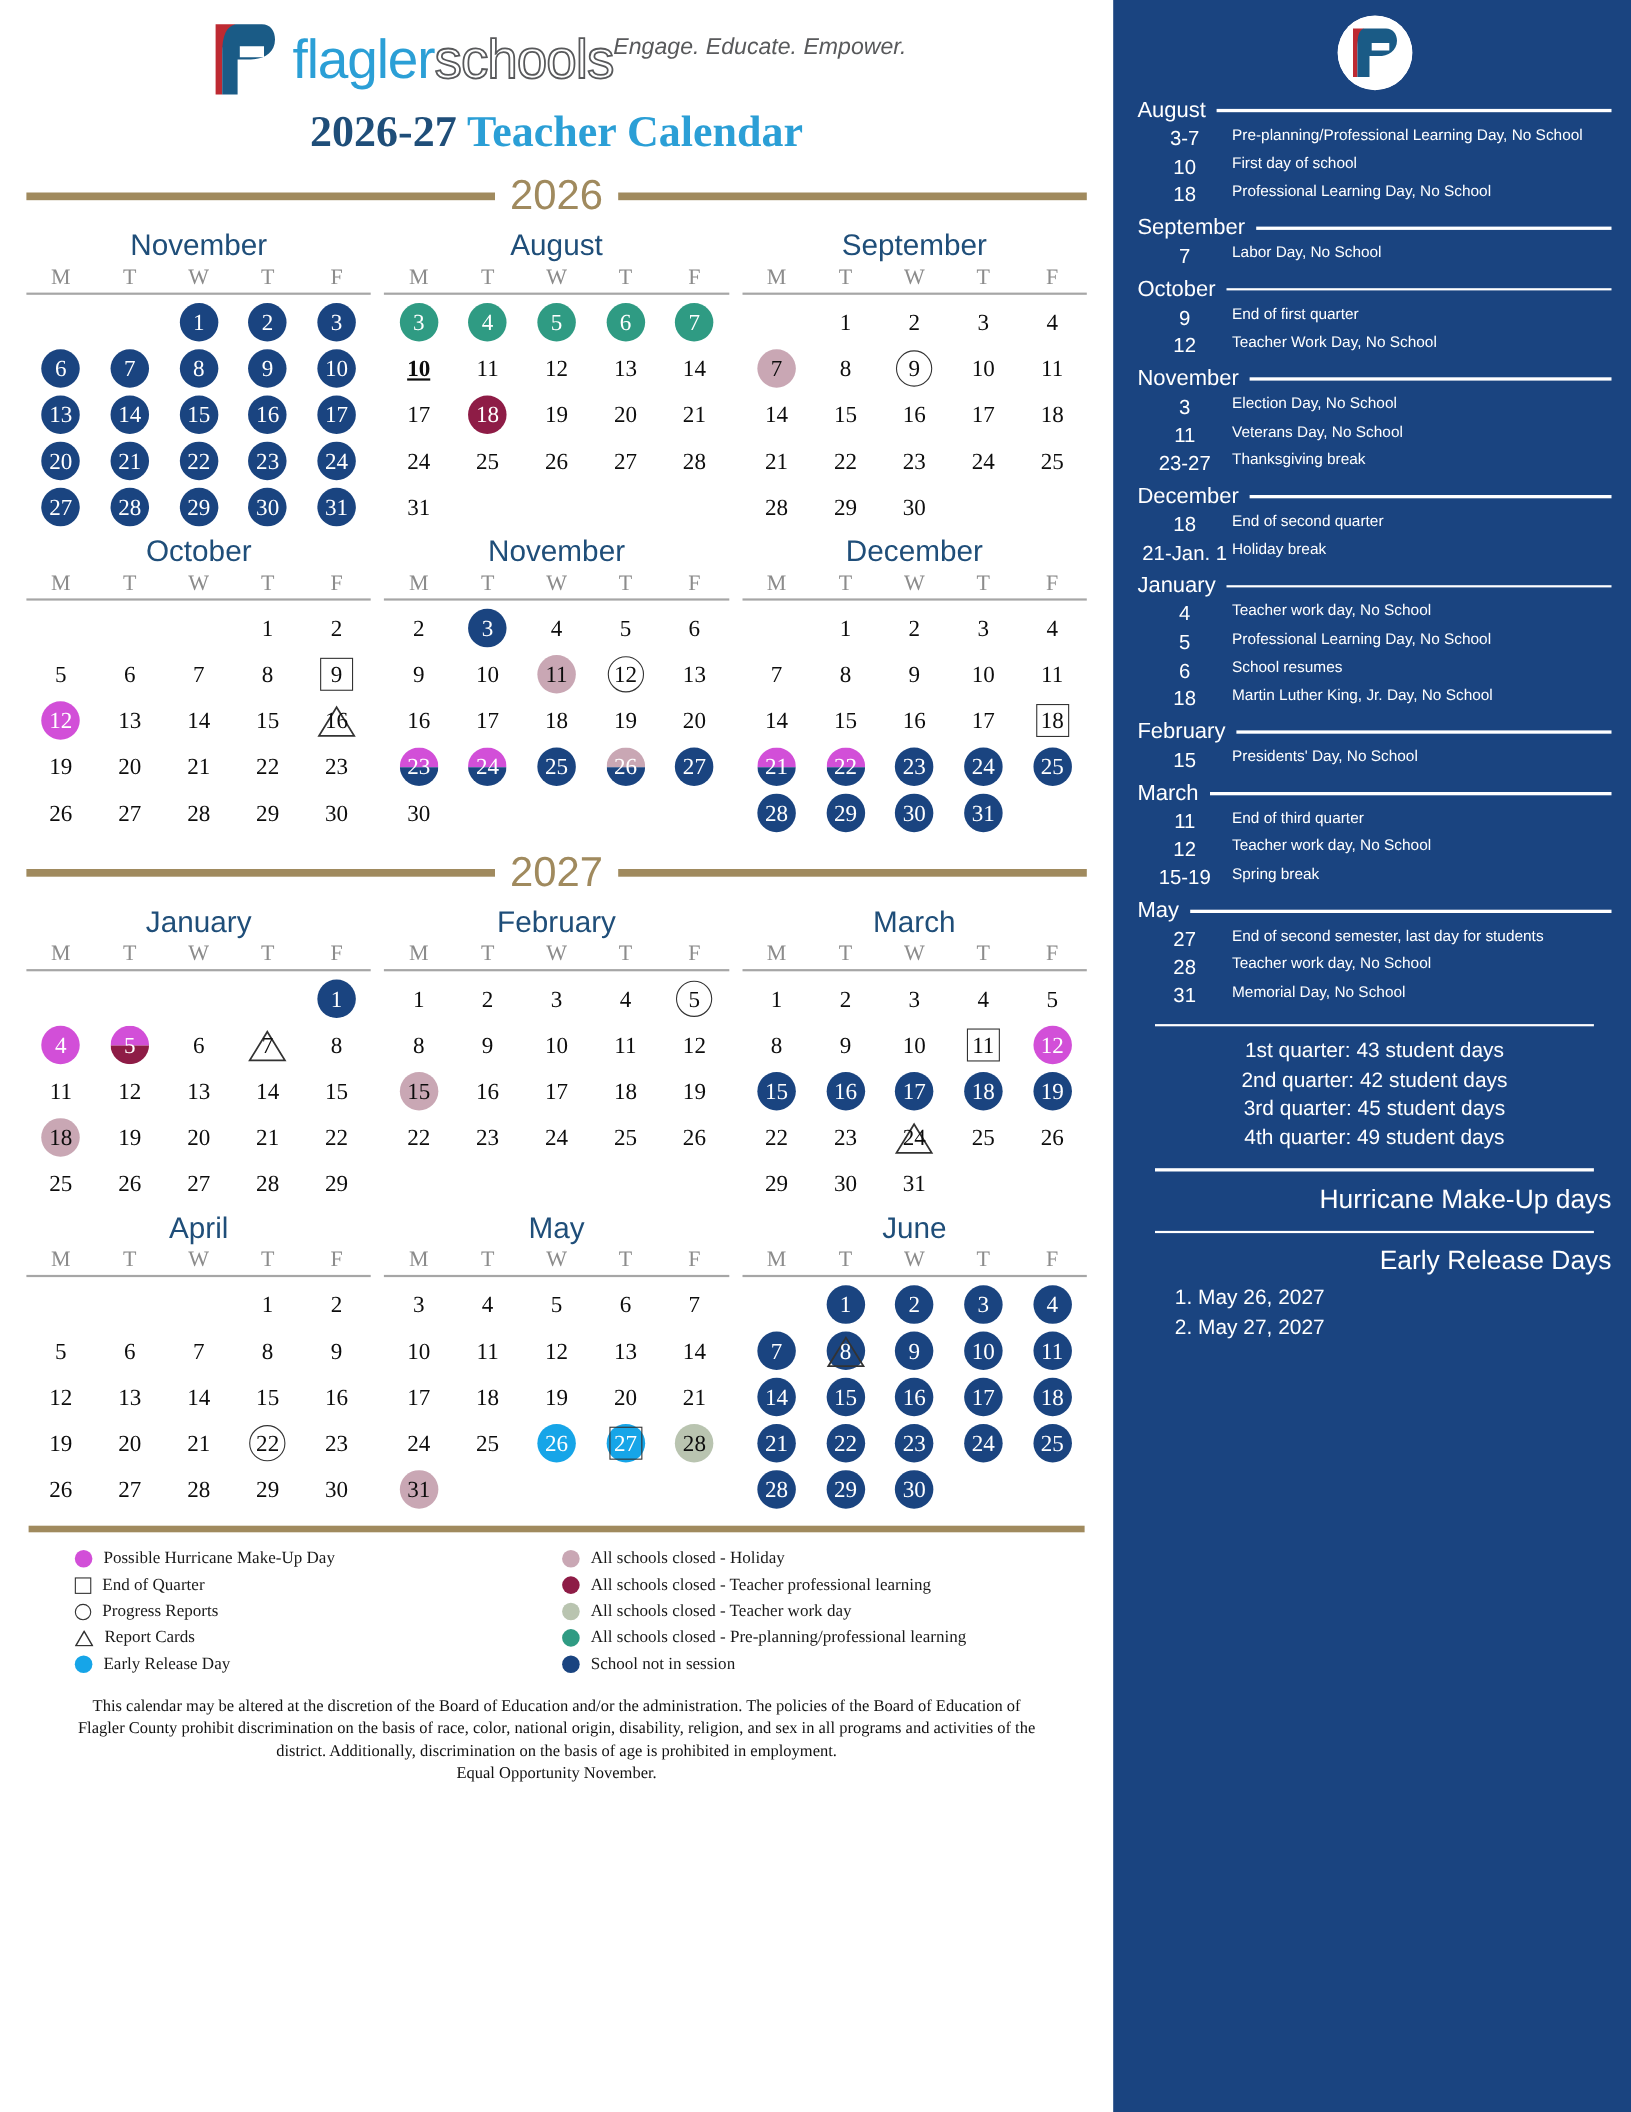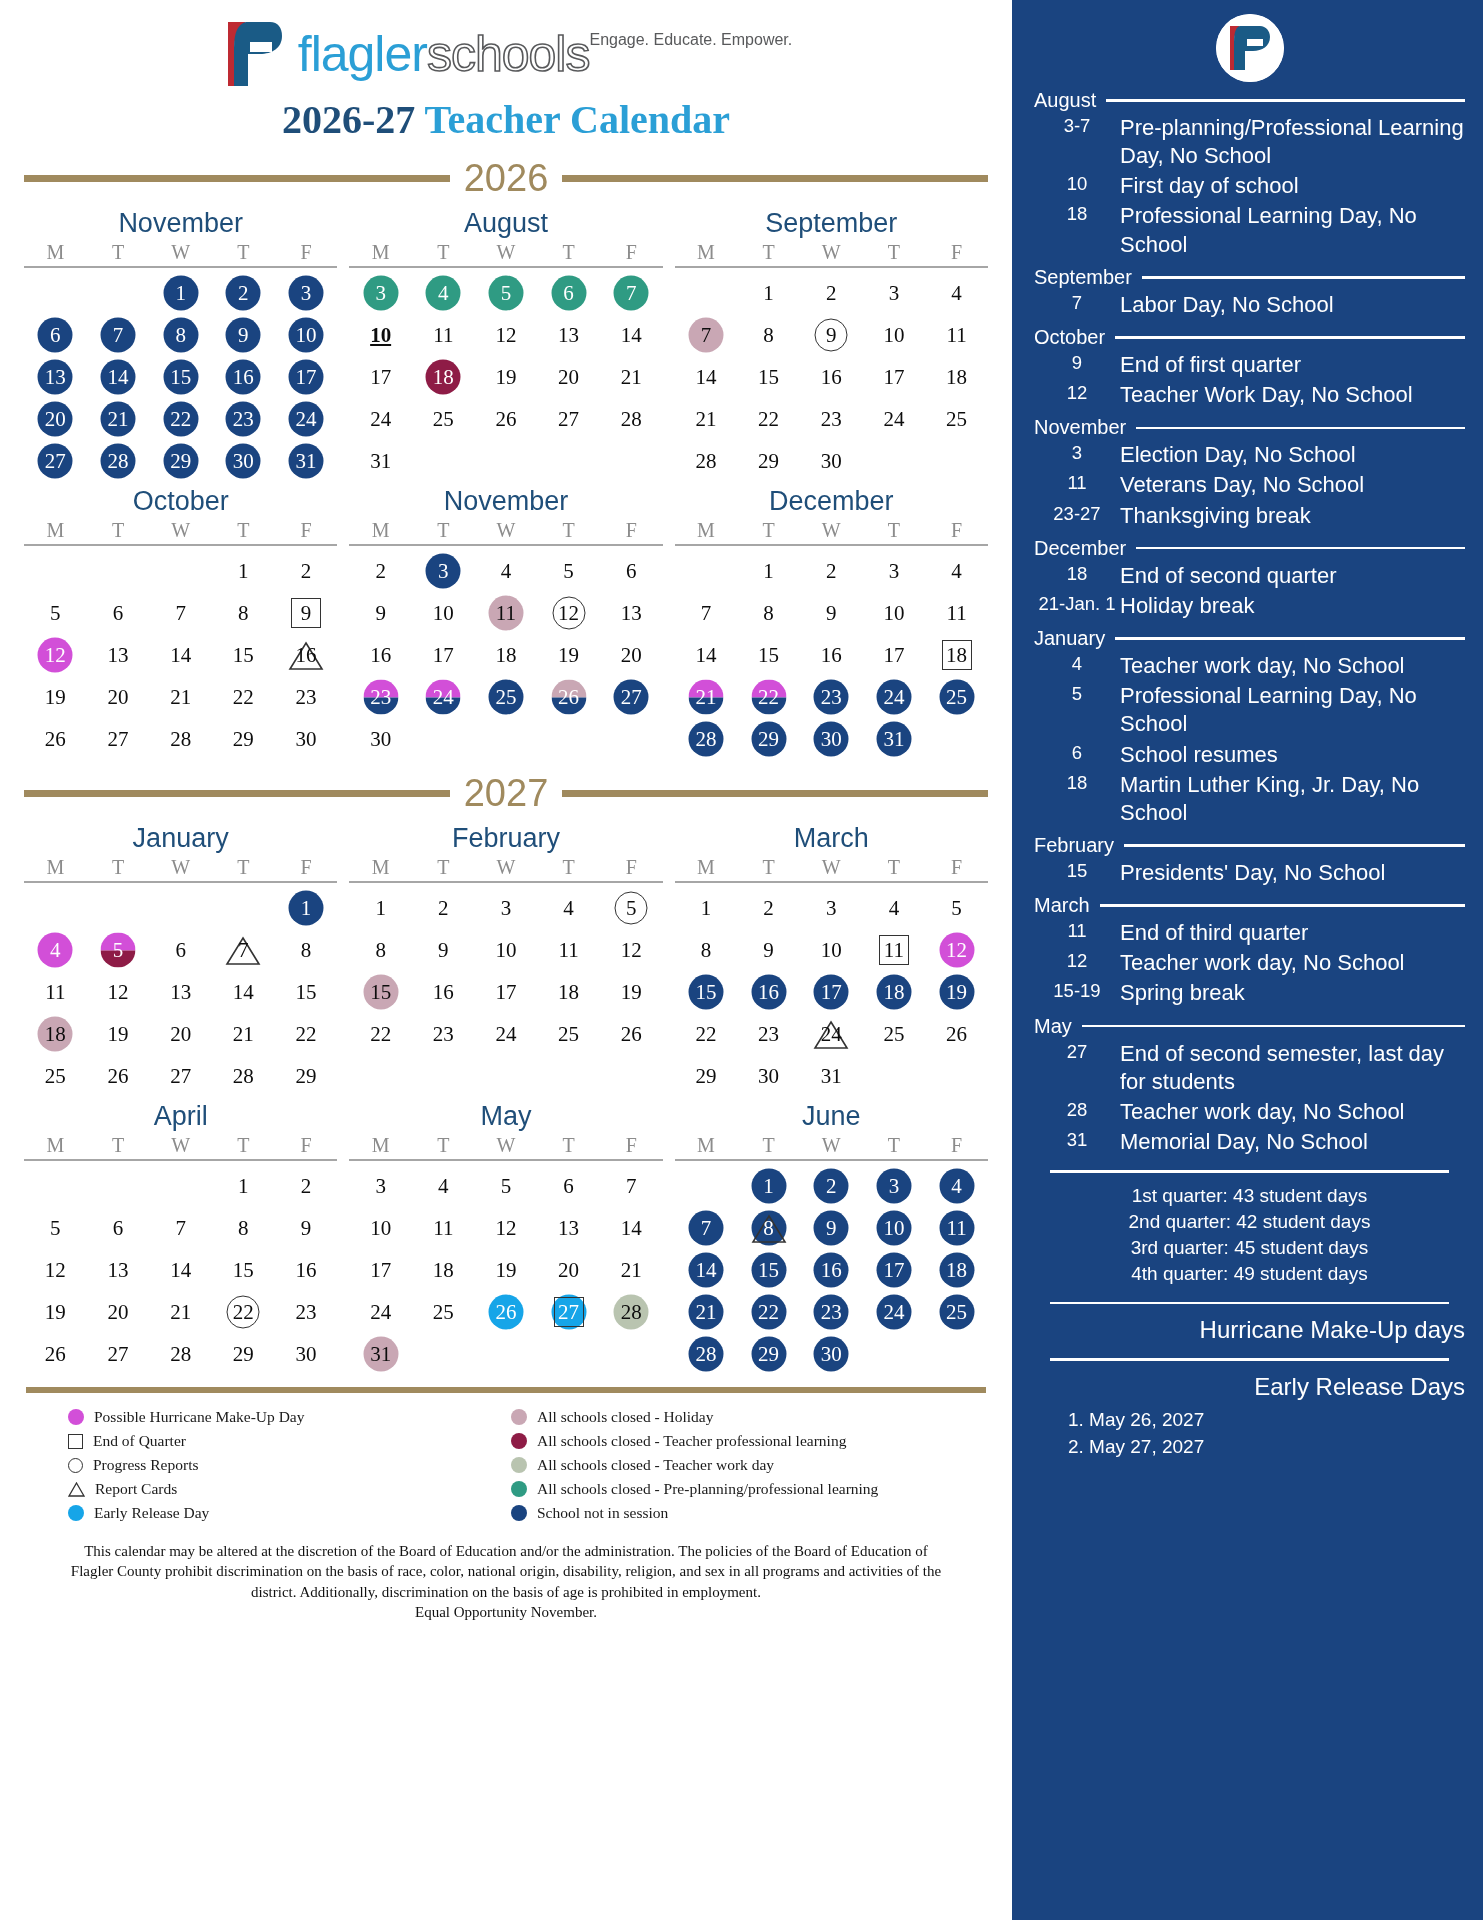"Engage. Educate. Empower." .logo-tag { font-size: 16px -> 21px; font-style: none -> italic }
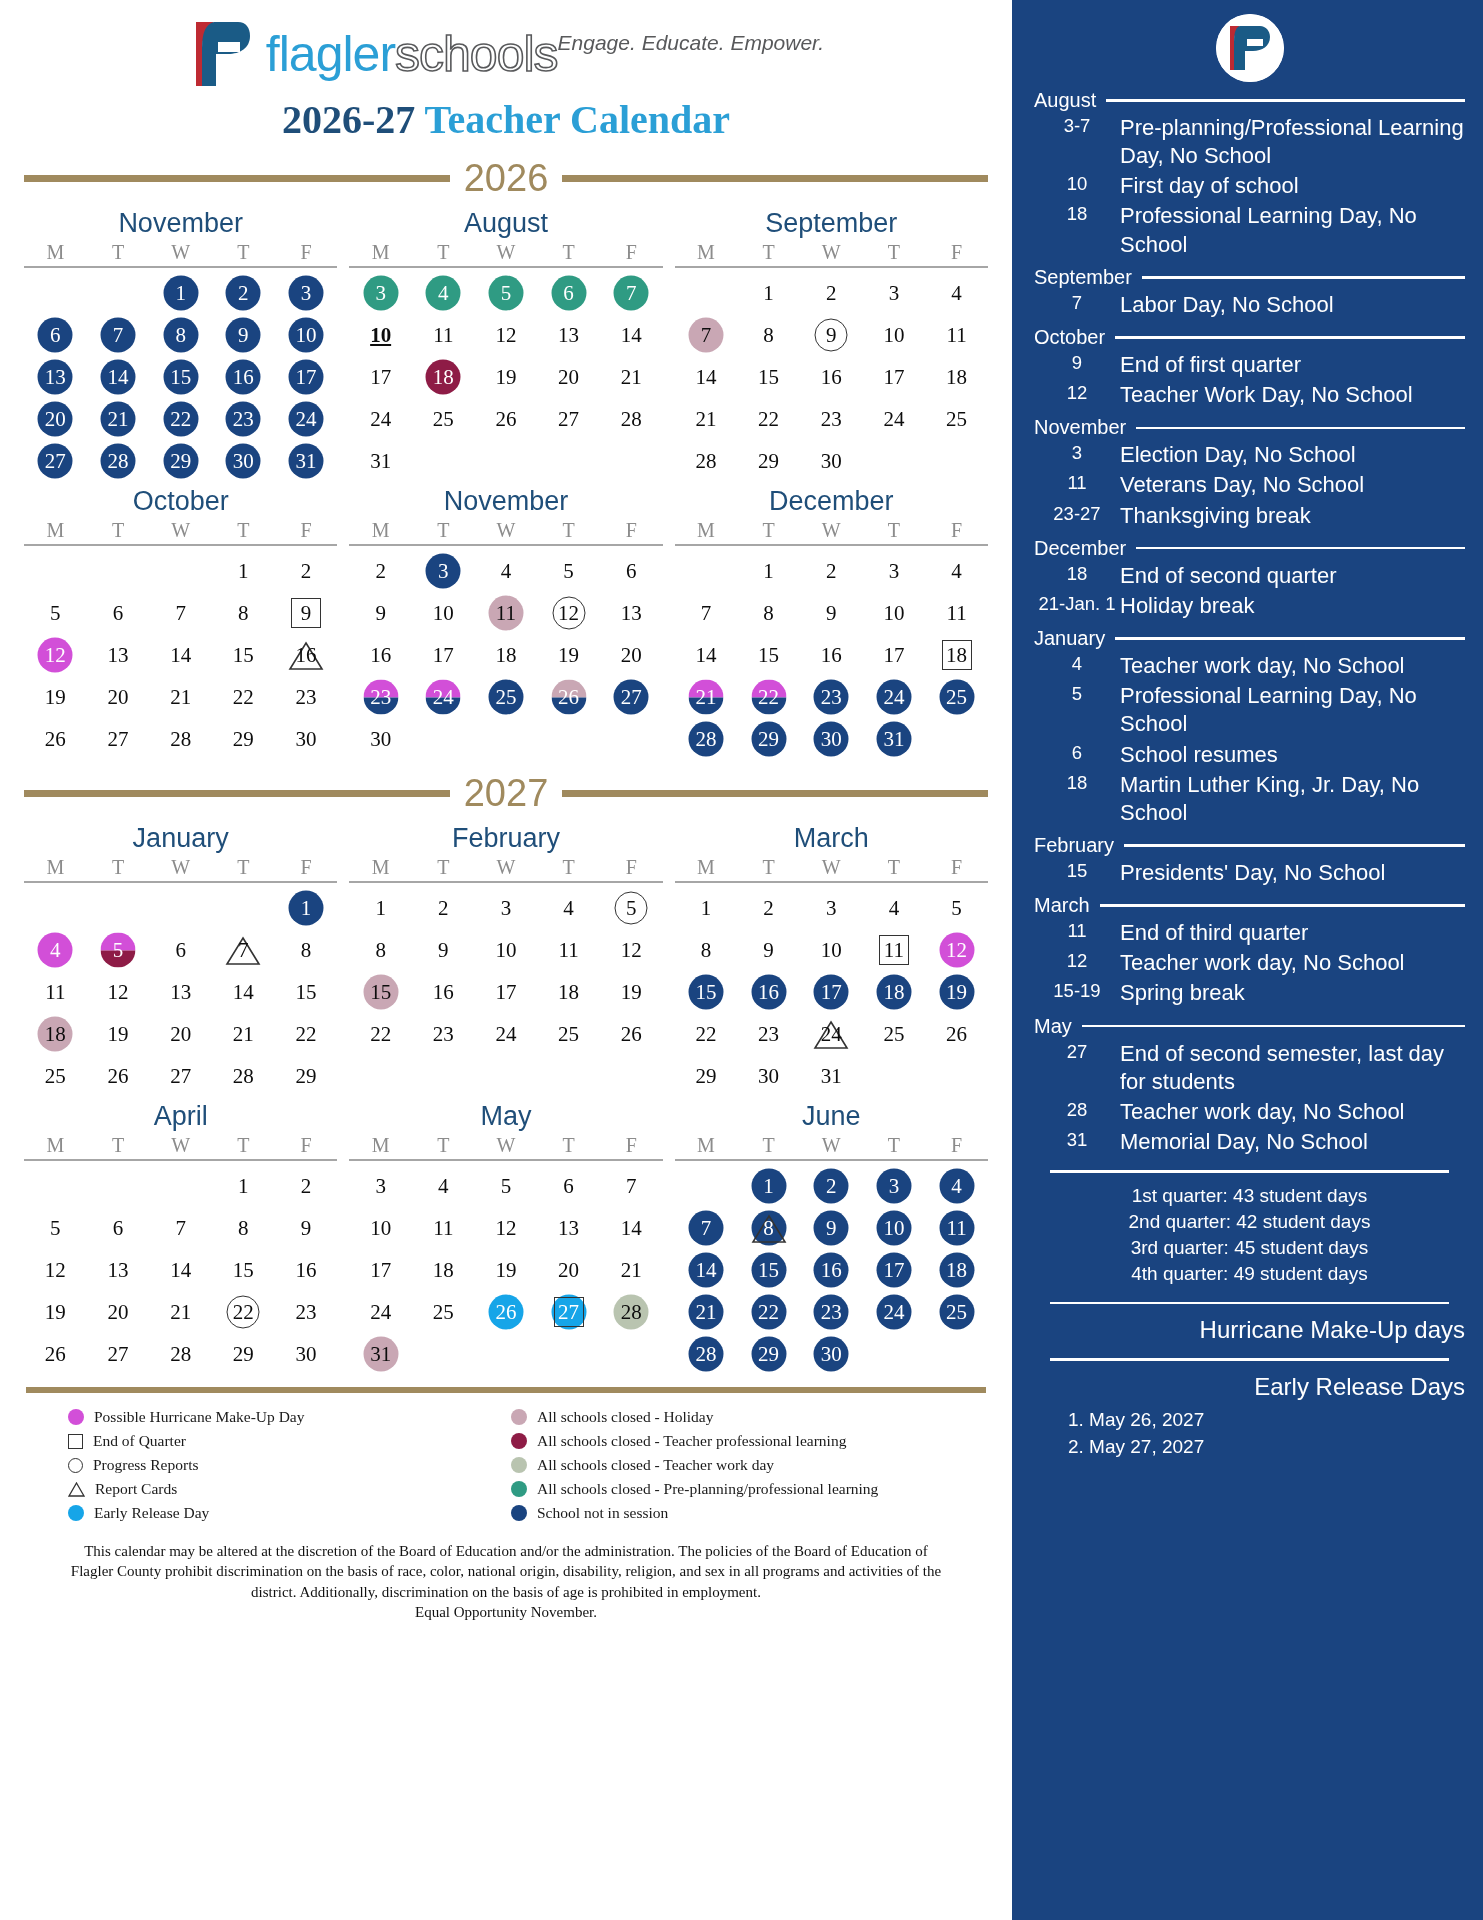"Pre-planning/Professional Learning Day," .ev-text { font-size: 22px -> 14px }
